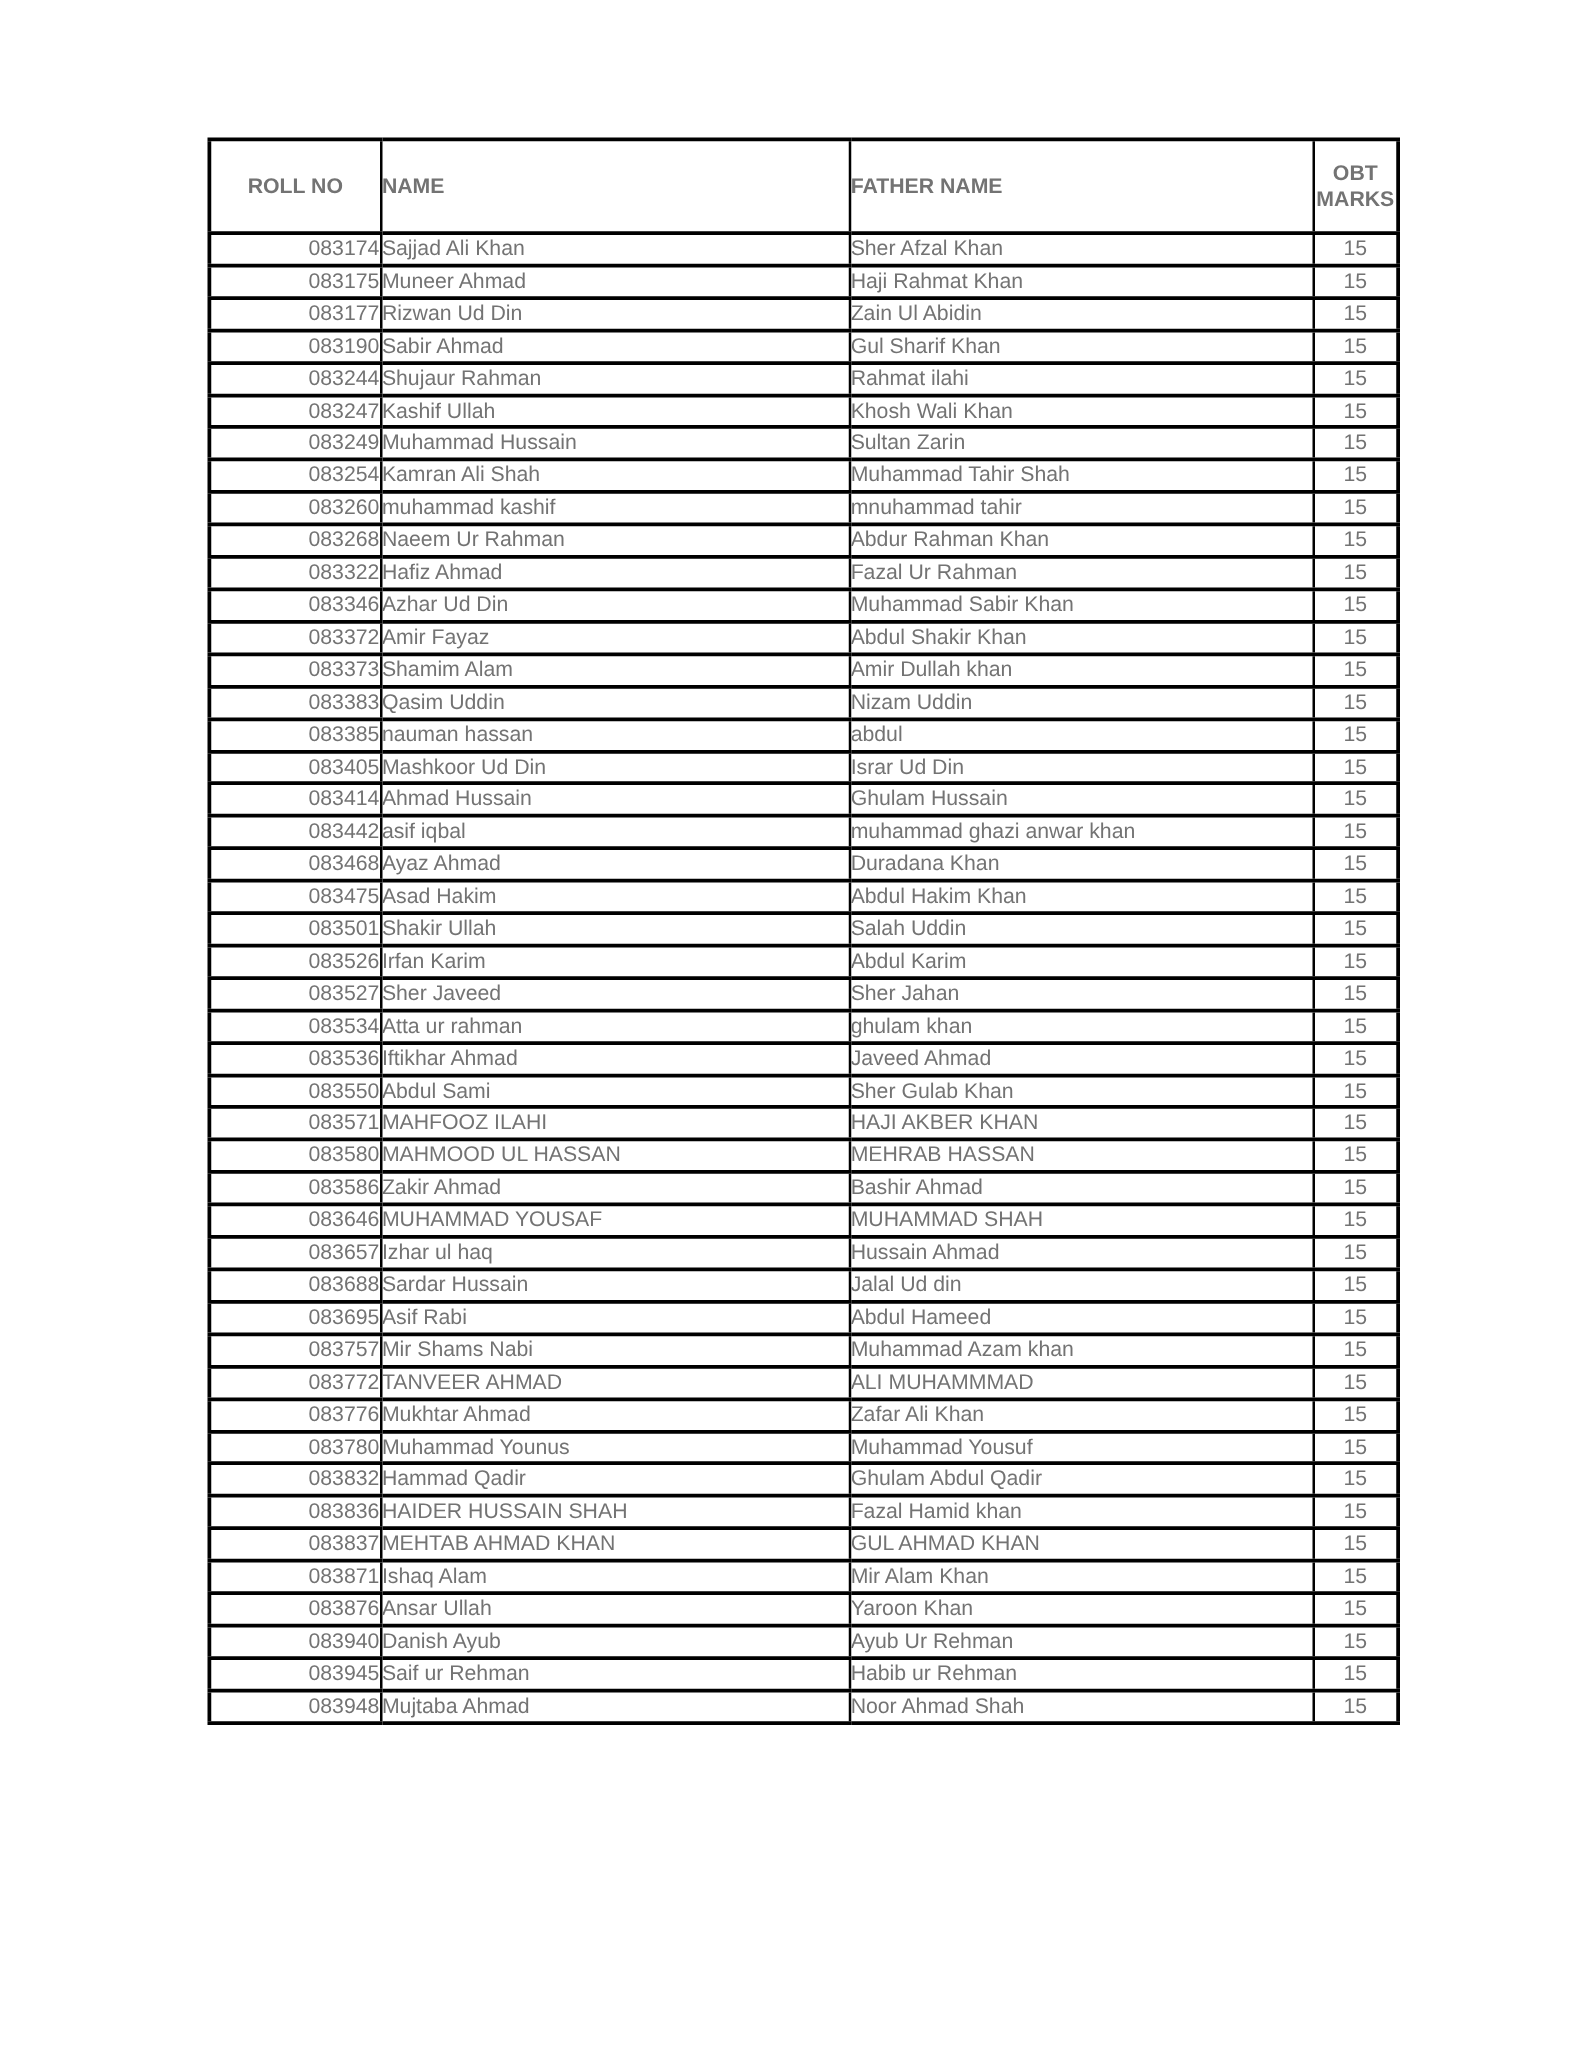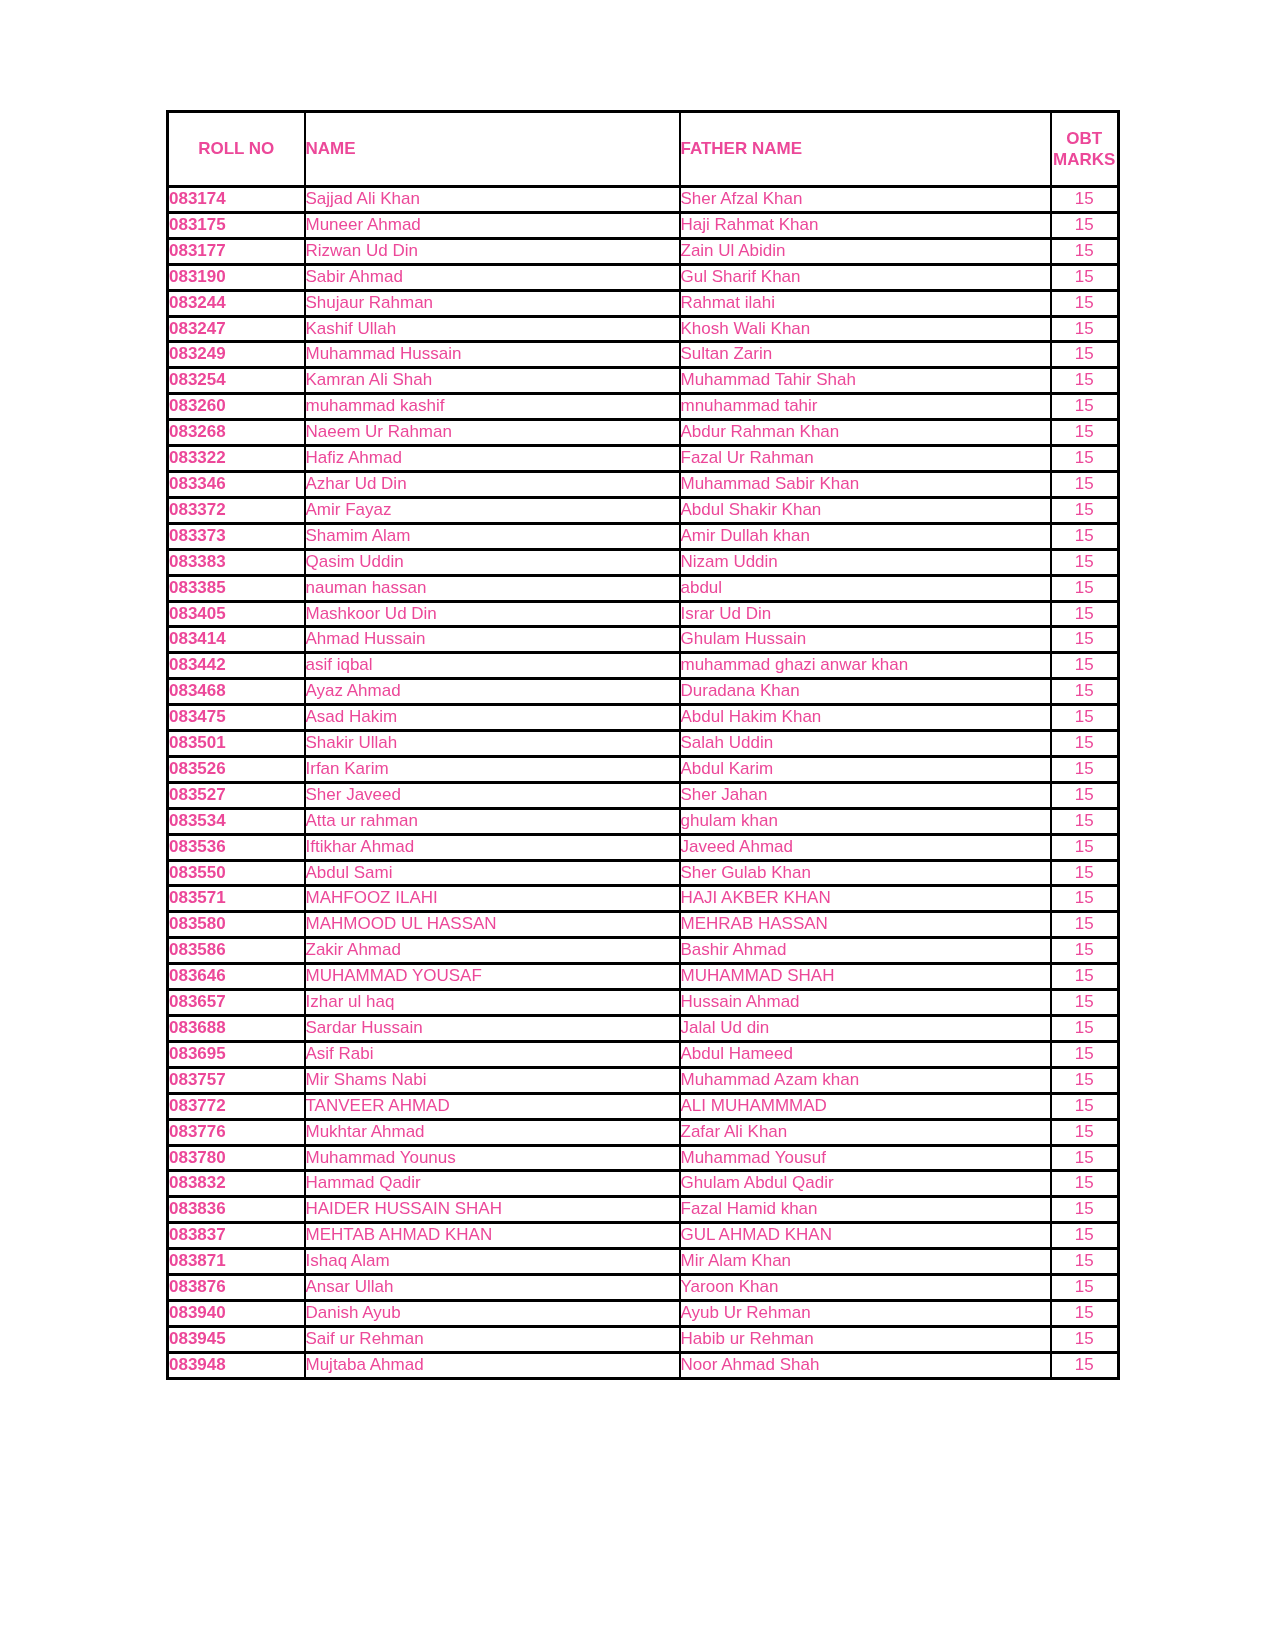"ROLL NO" .page { color: #ec4899 -> #737373 }
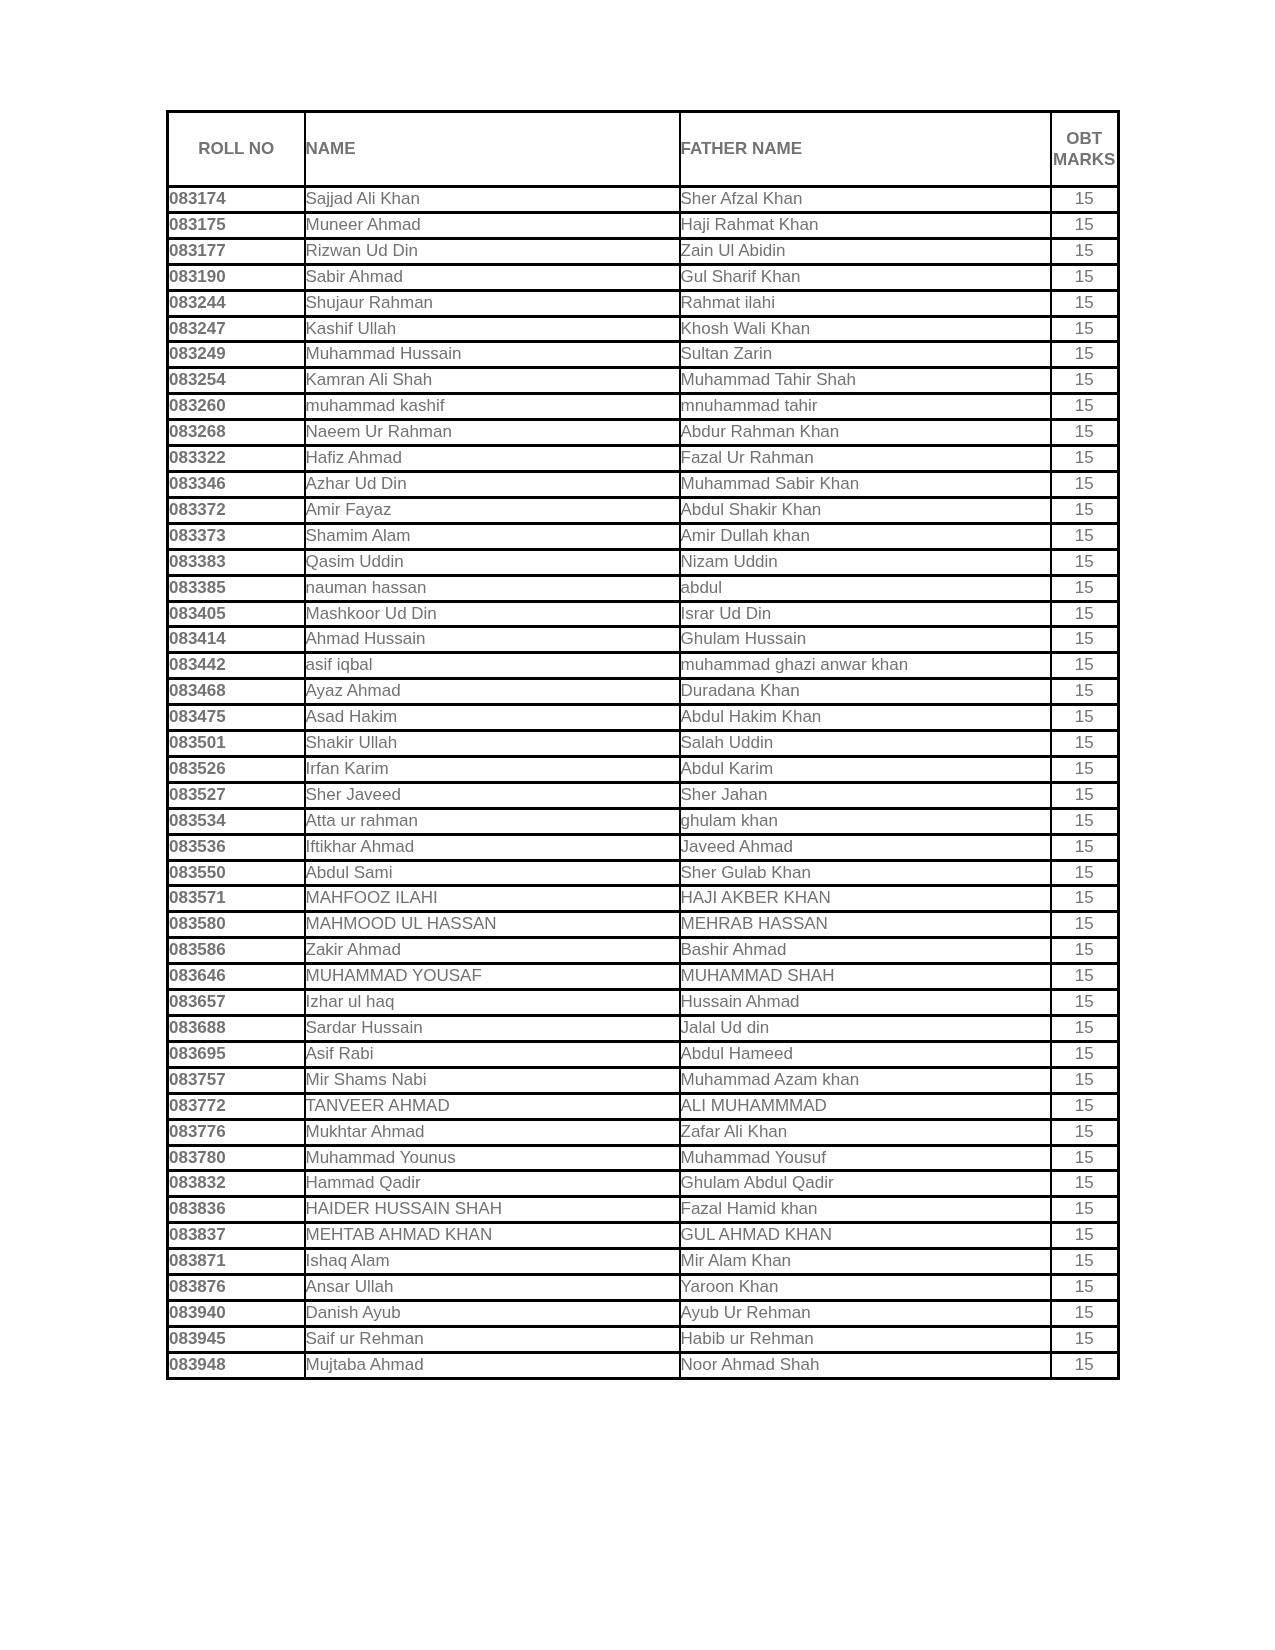"083174" td.roll { font-weight: bold -> normal; text-align: left -> right }
